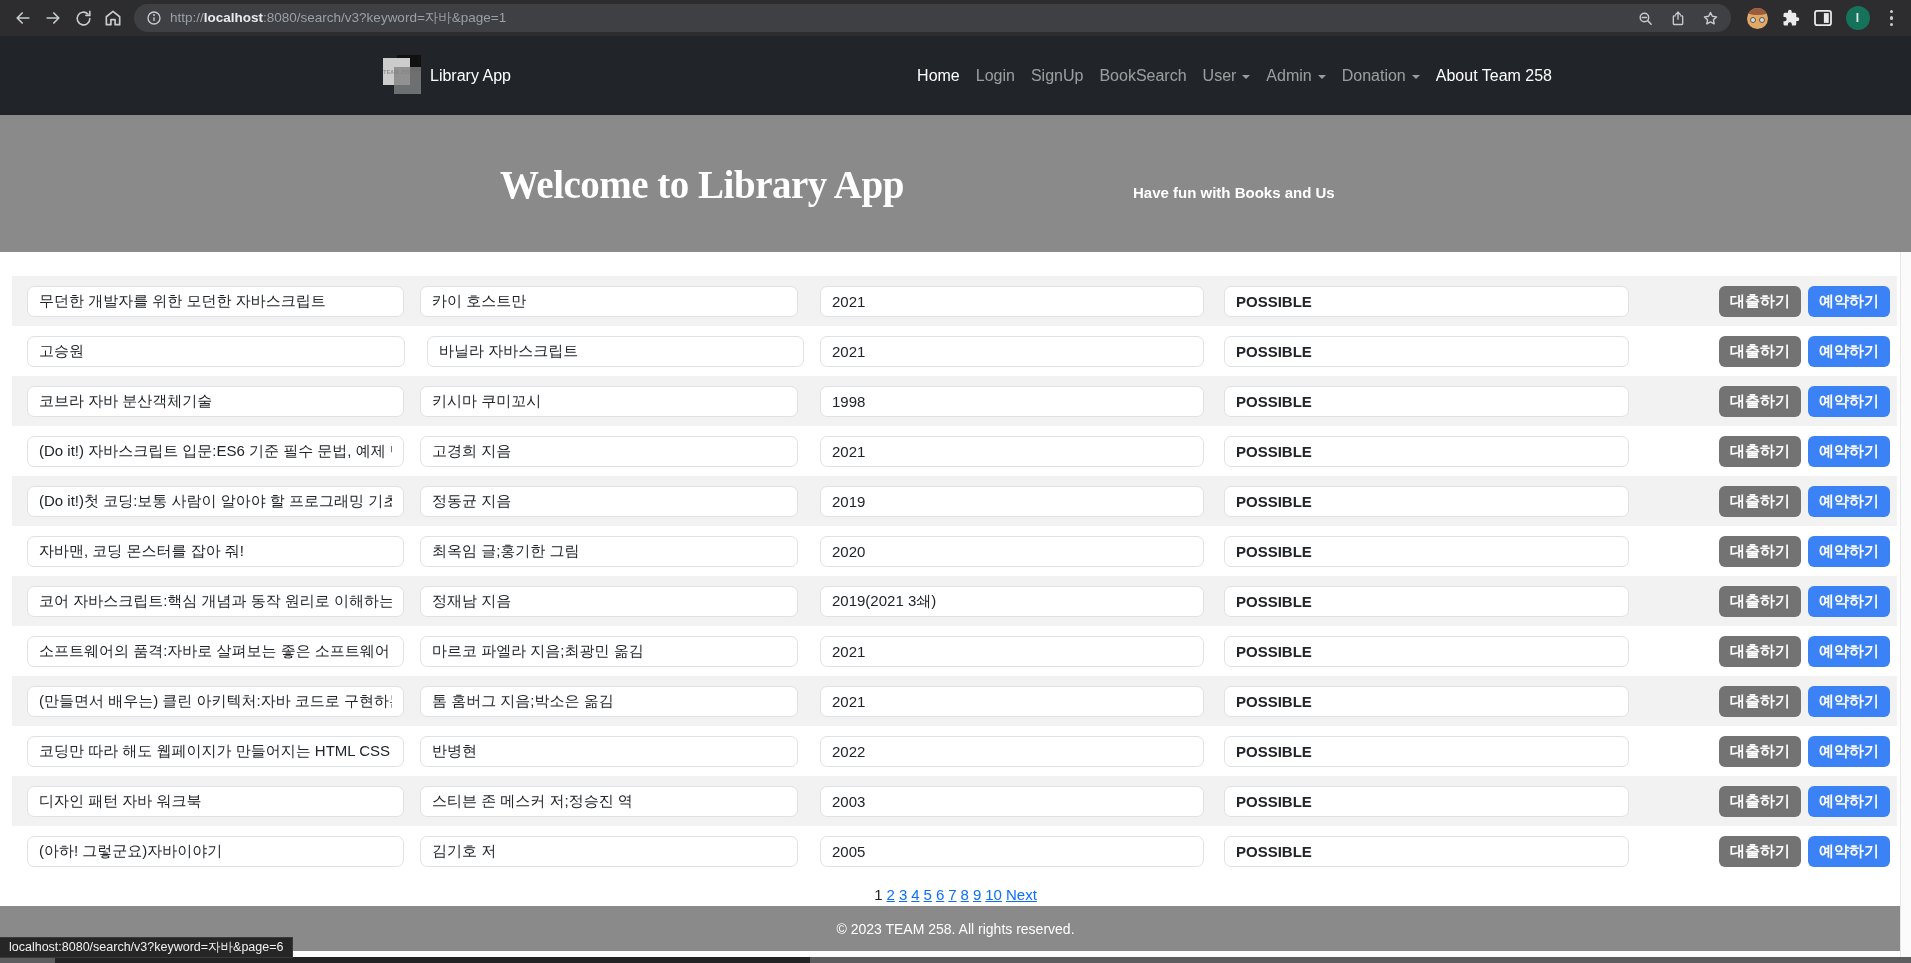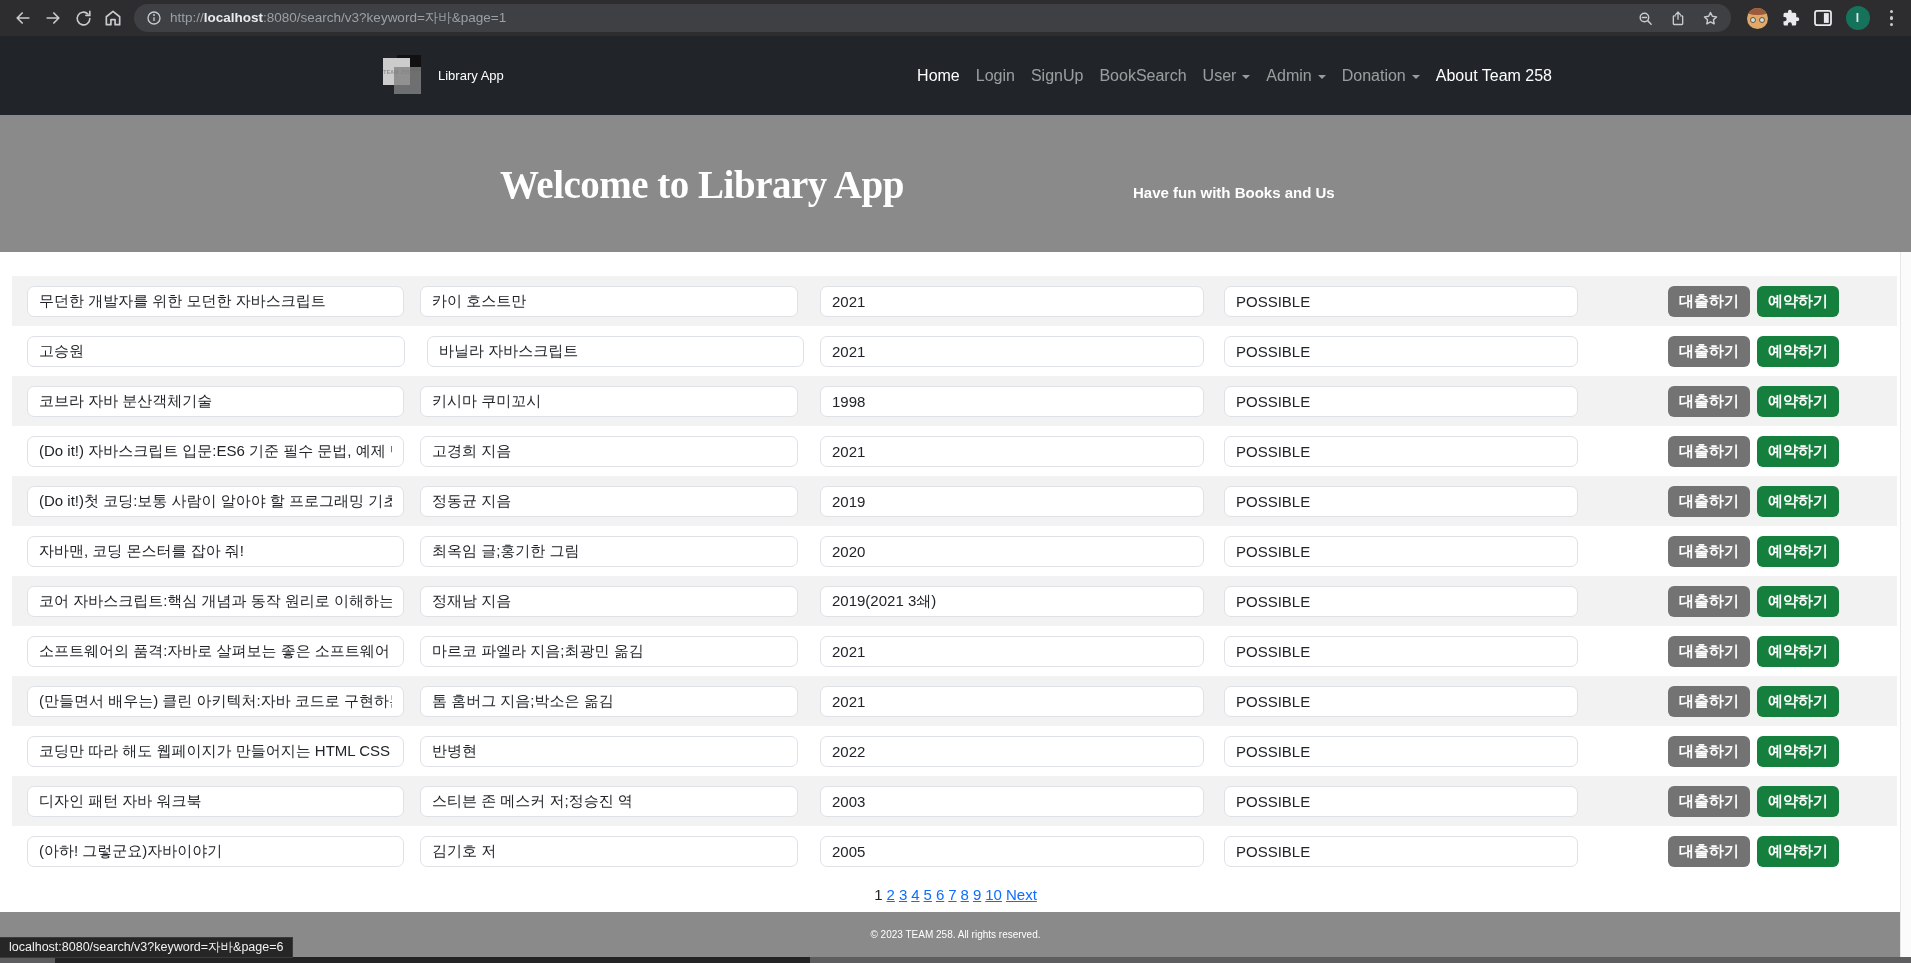"Library App" .brand-text { font-size: 13px -> 16px; margin-left: 14px -> 6px }
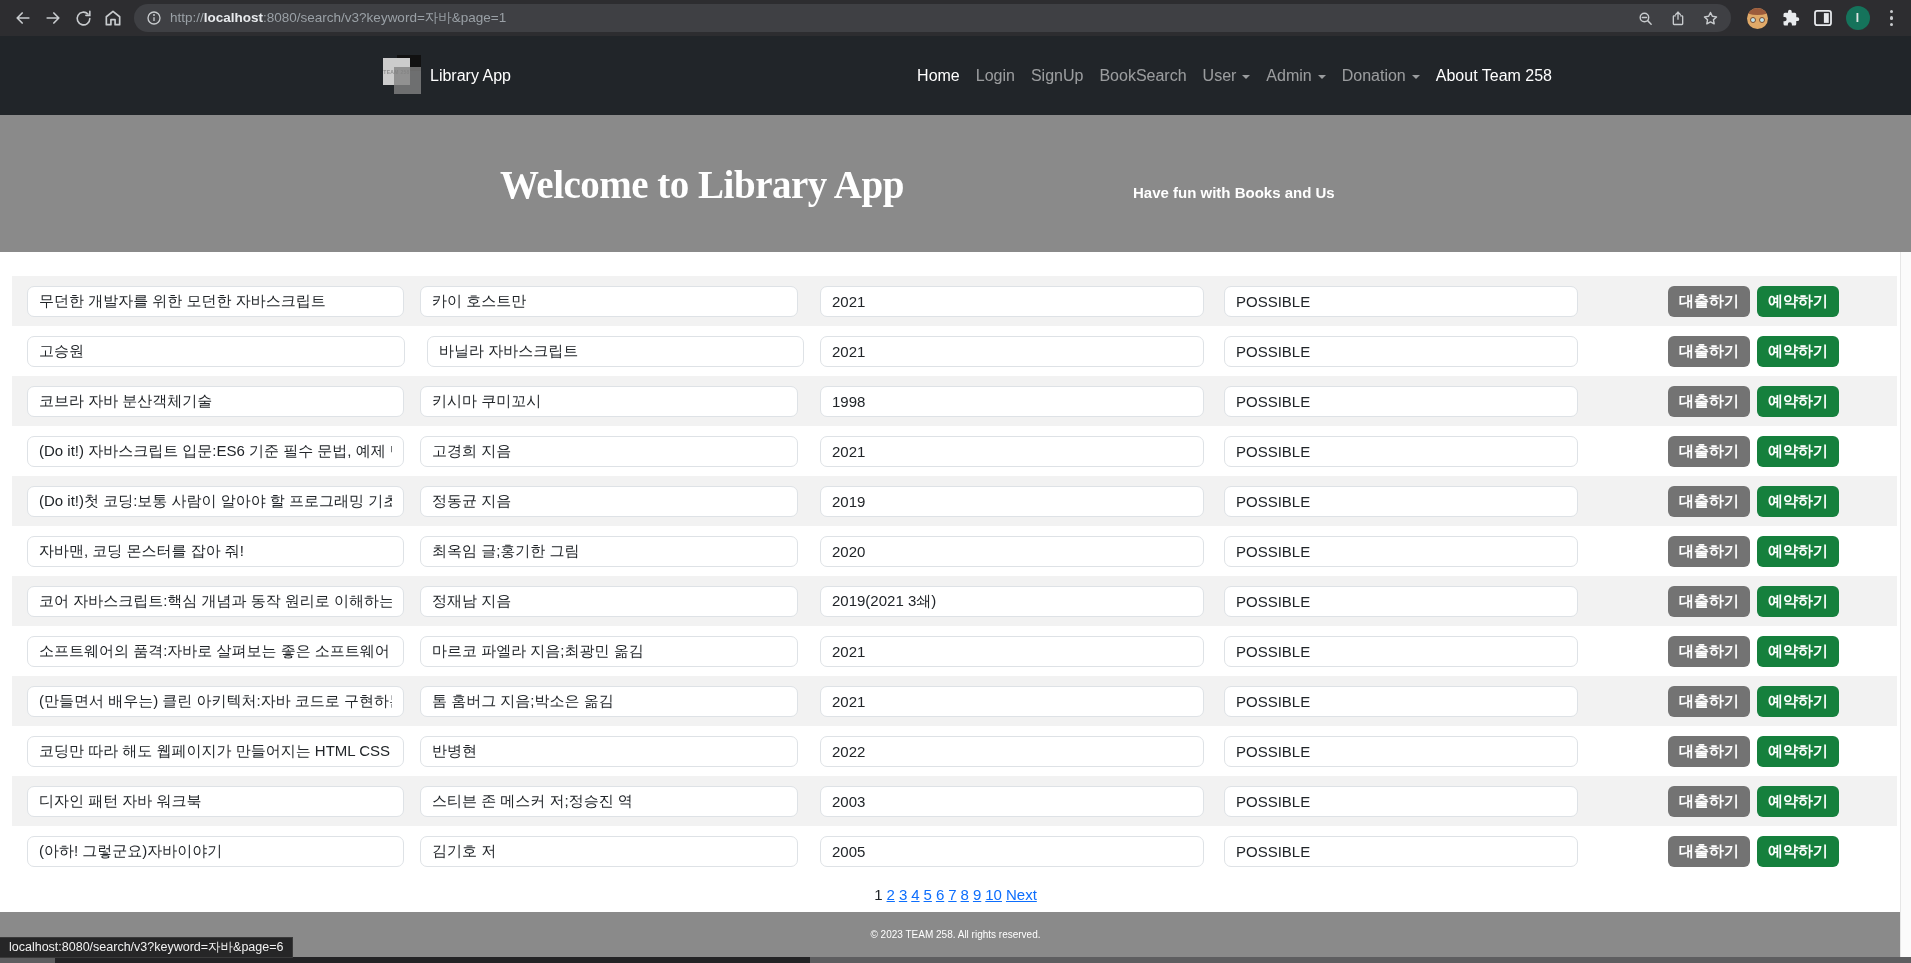"POSSIBLE" .f-status { font-weight: none -> bold; width: 354px -> 405px }
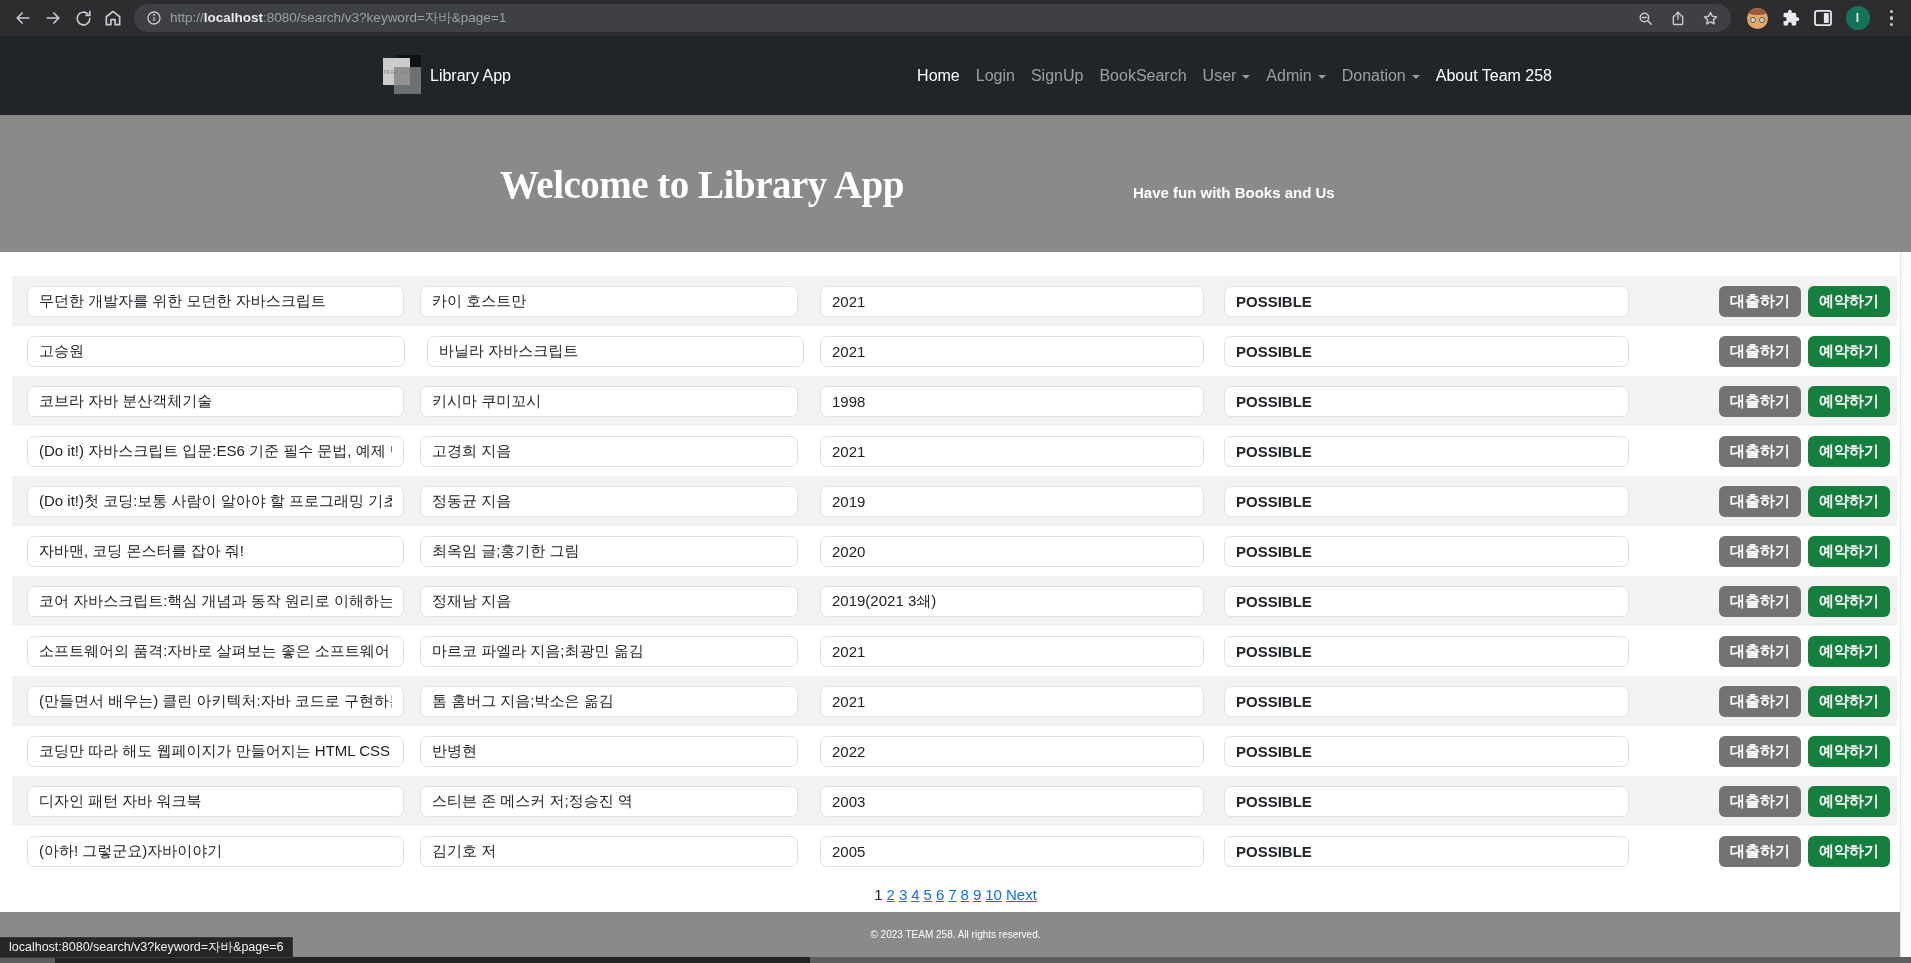"예약하기" .btn-reserve { background: #15803d -> #3b82f6 }
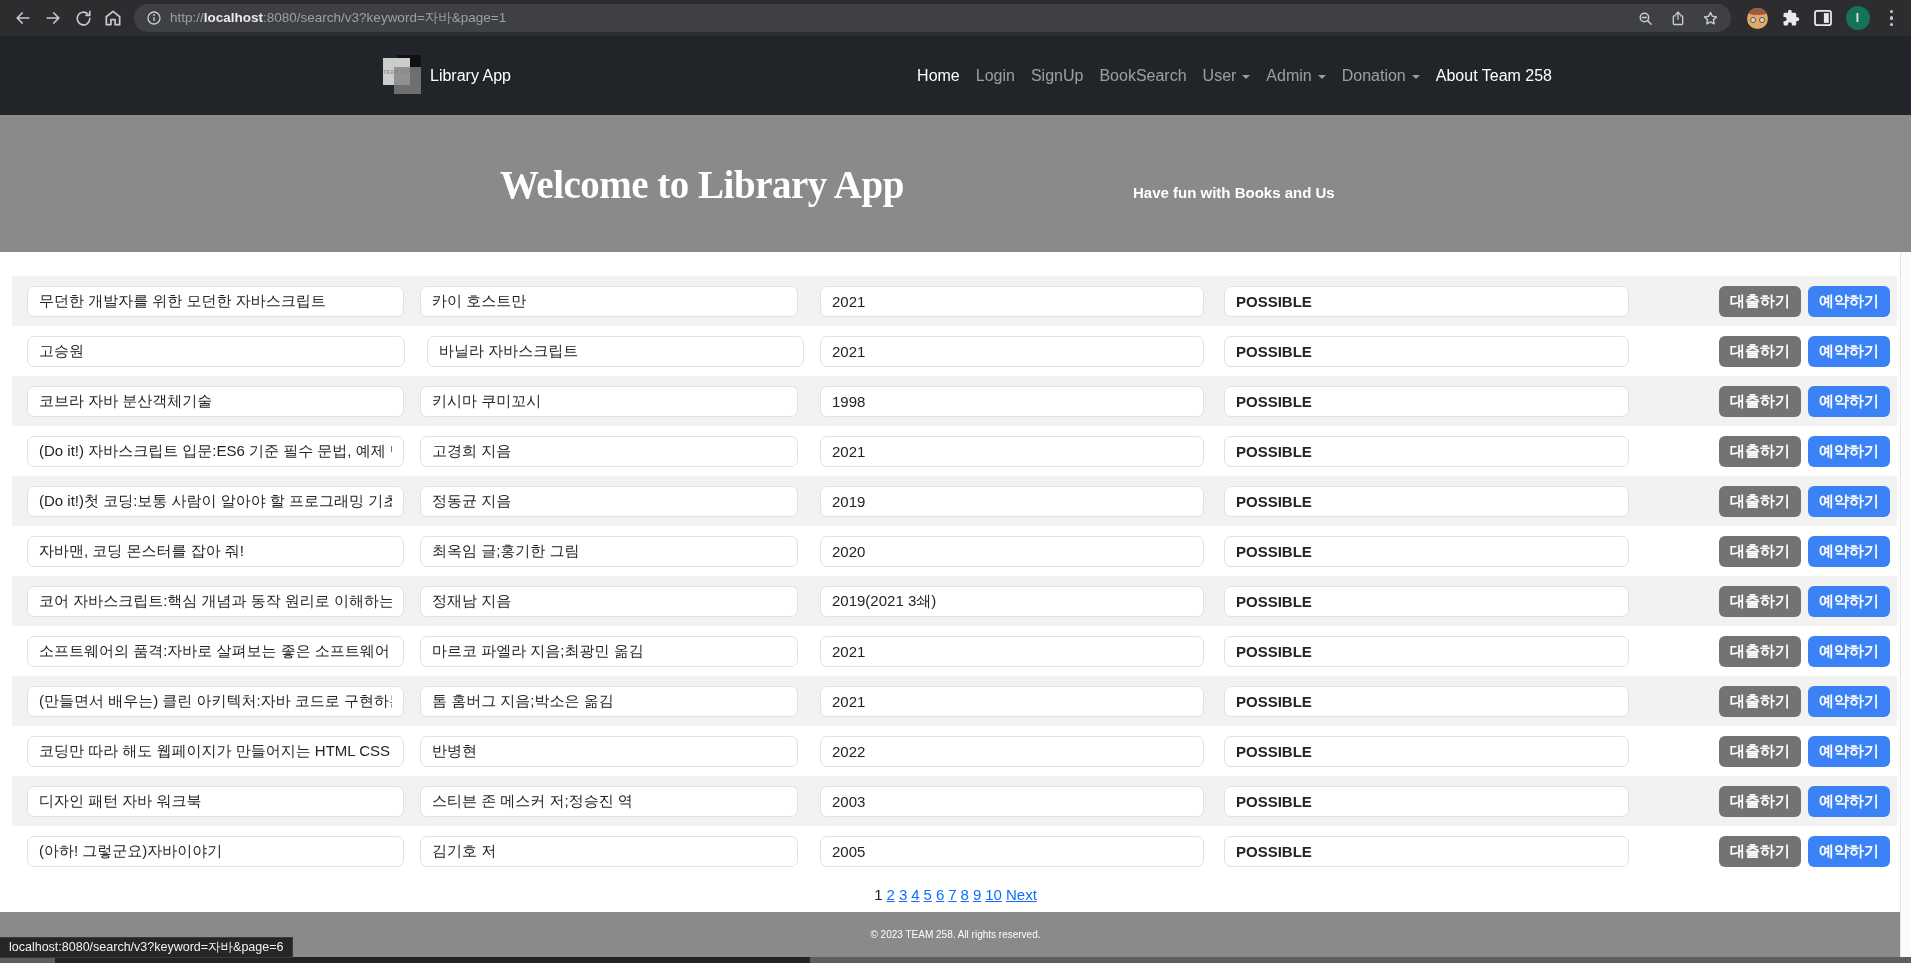"© 2023 TEAM 258. All" .footer { font-size: 10px -> 14px; margin-top: 6px -> none }
